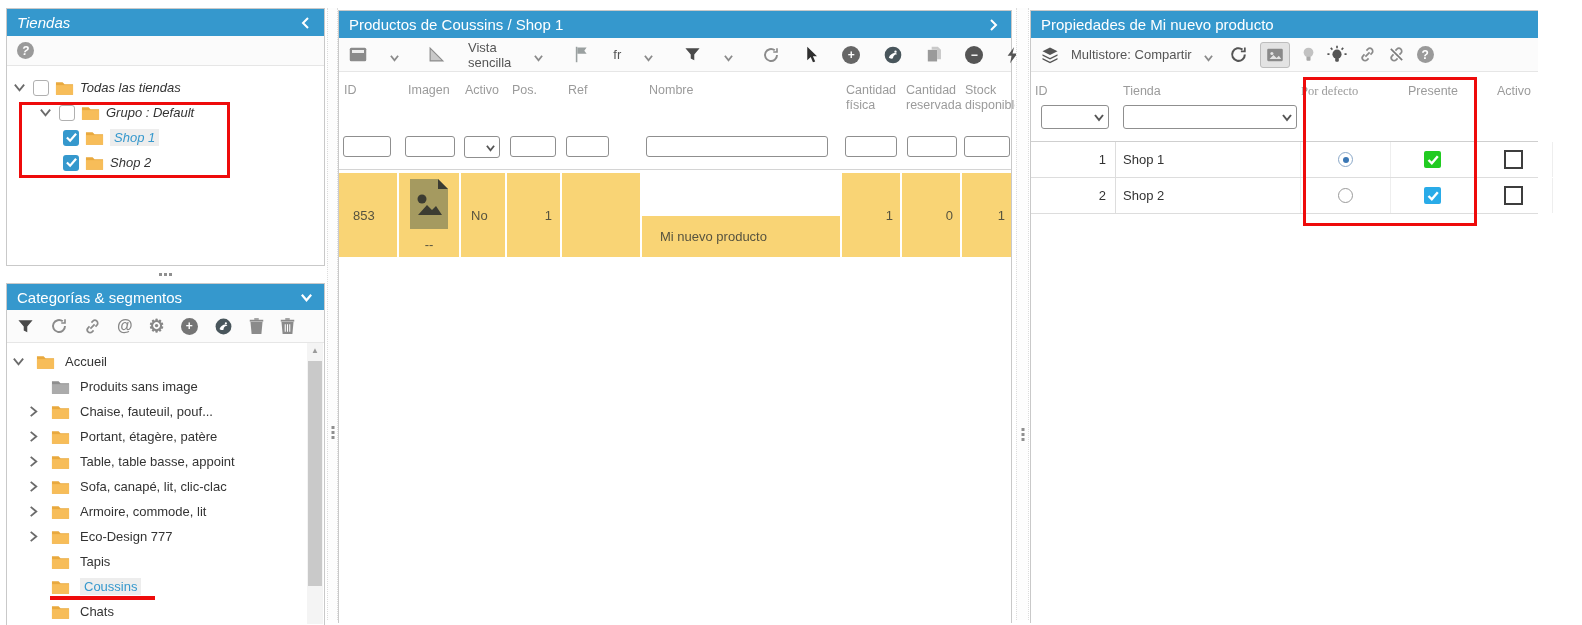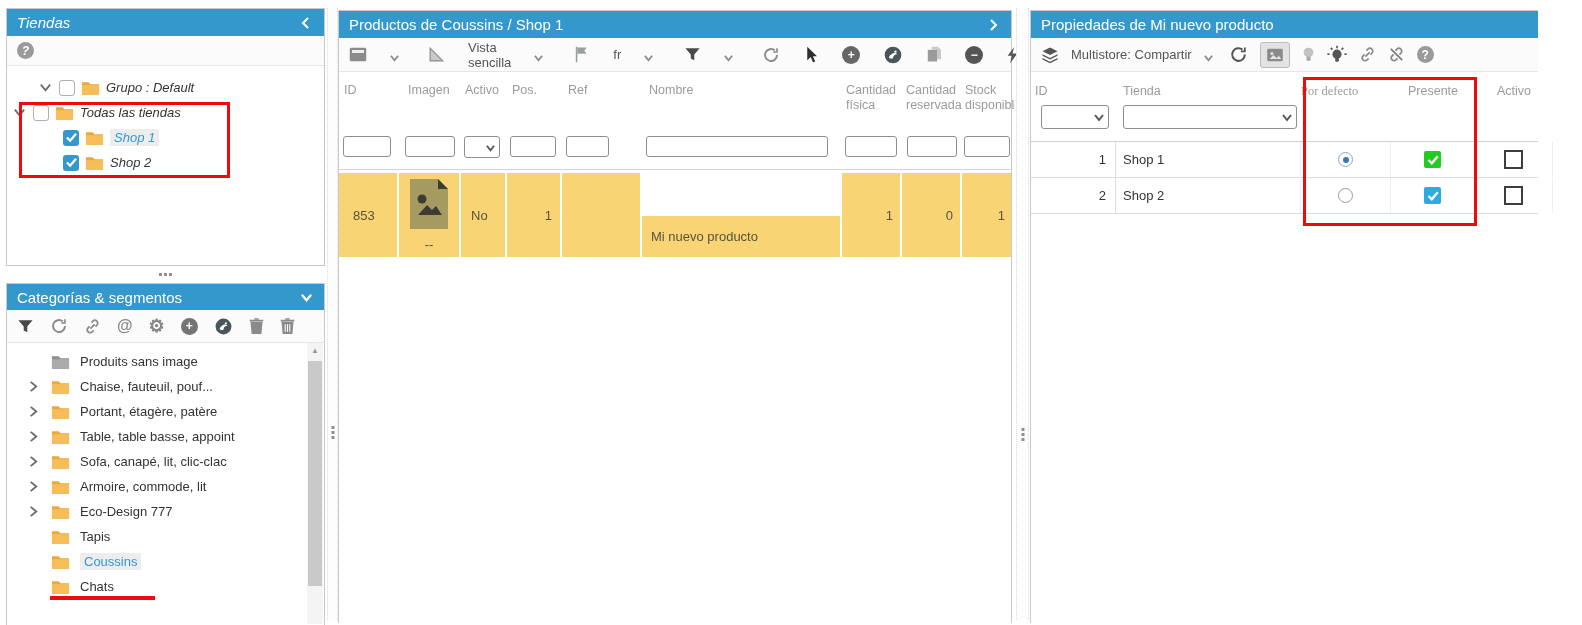"Grupo : Default" div.titem { order: before "Todas las tiendas" -> after "Todas las tiendas" }
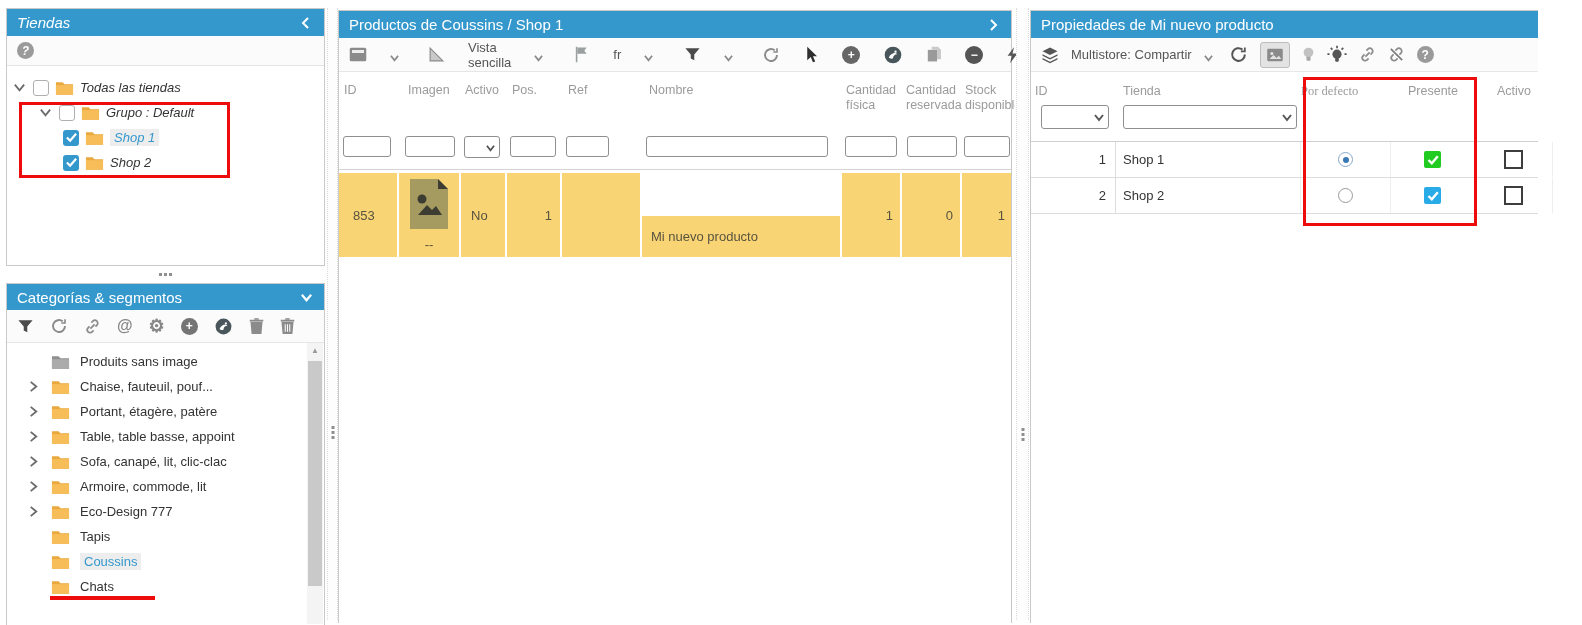"Mi nuevo producto" div.cell { padding-left: 9px -> 18px }
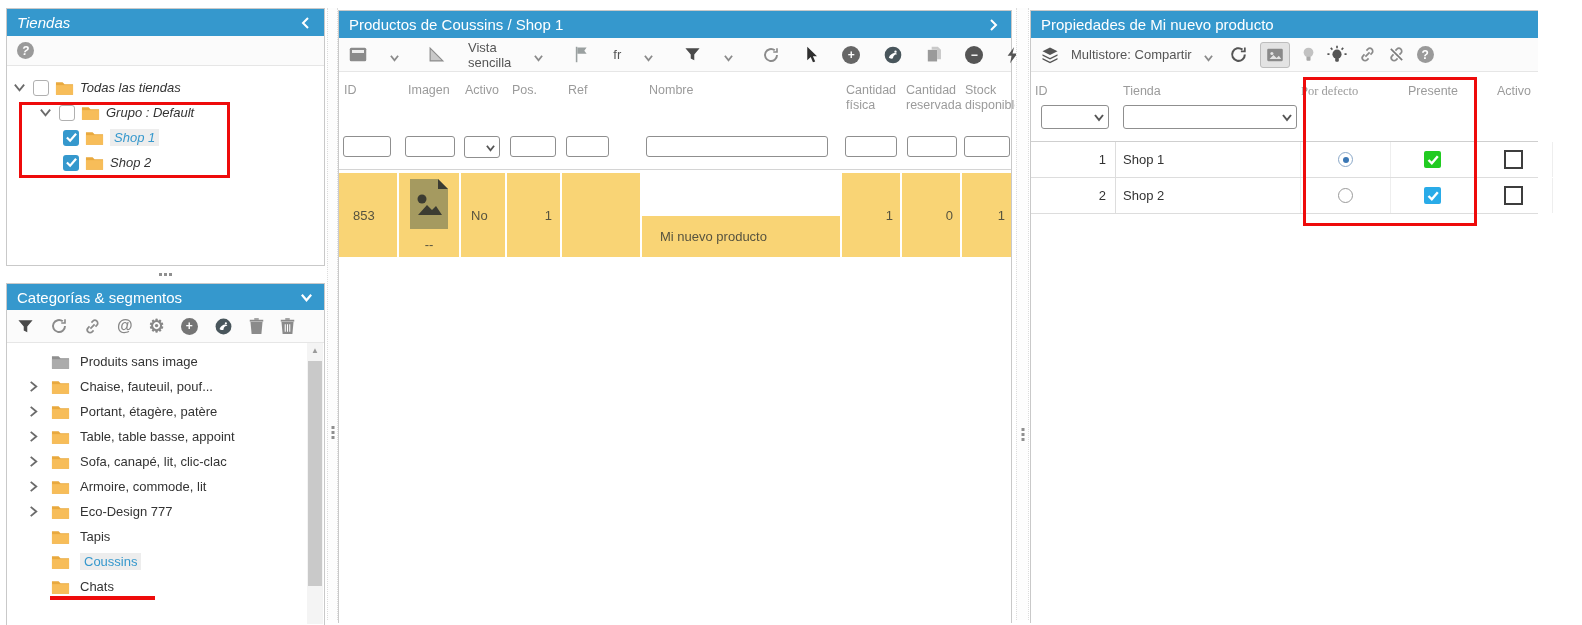"Accueil" div.titem { html: none -> <div> <span> <svg> <polyline></polyline> </svg> </span> <span><svg> <path></path> <path></path> </svg></span> <span>Accueil</span> </div> }
